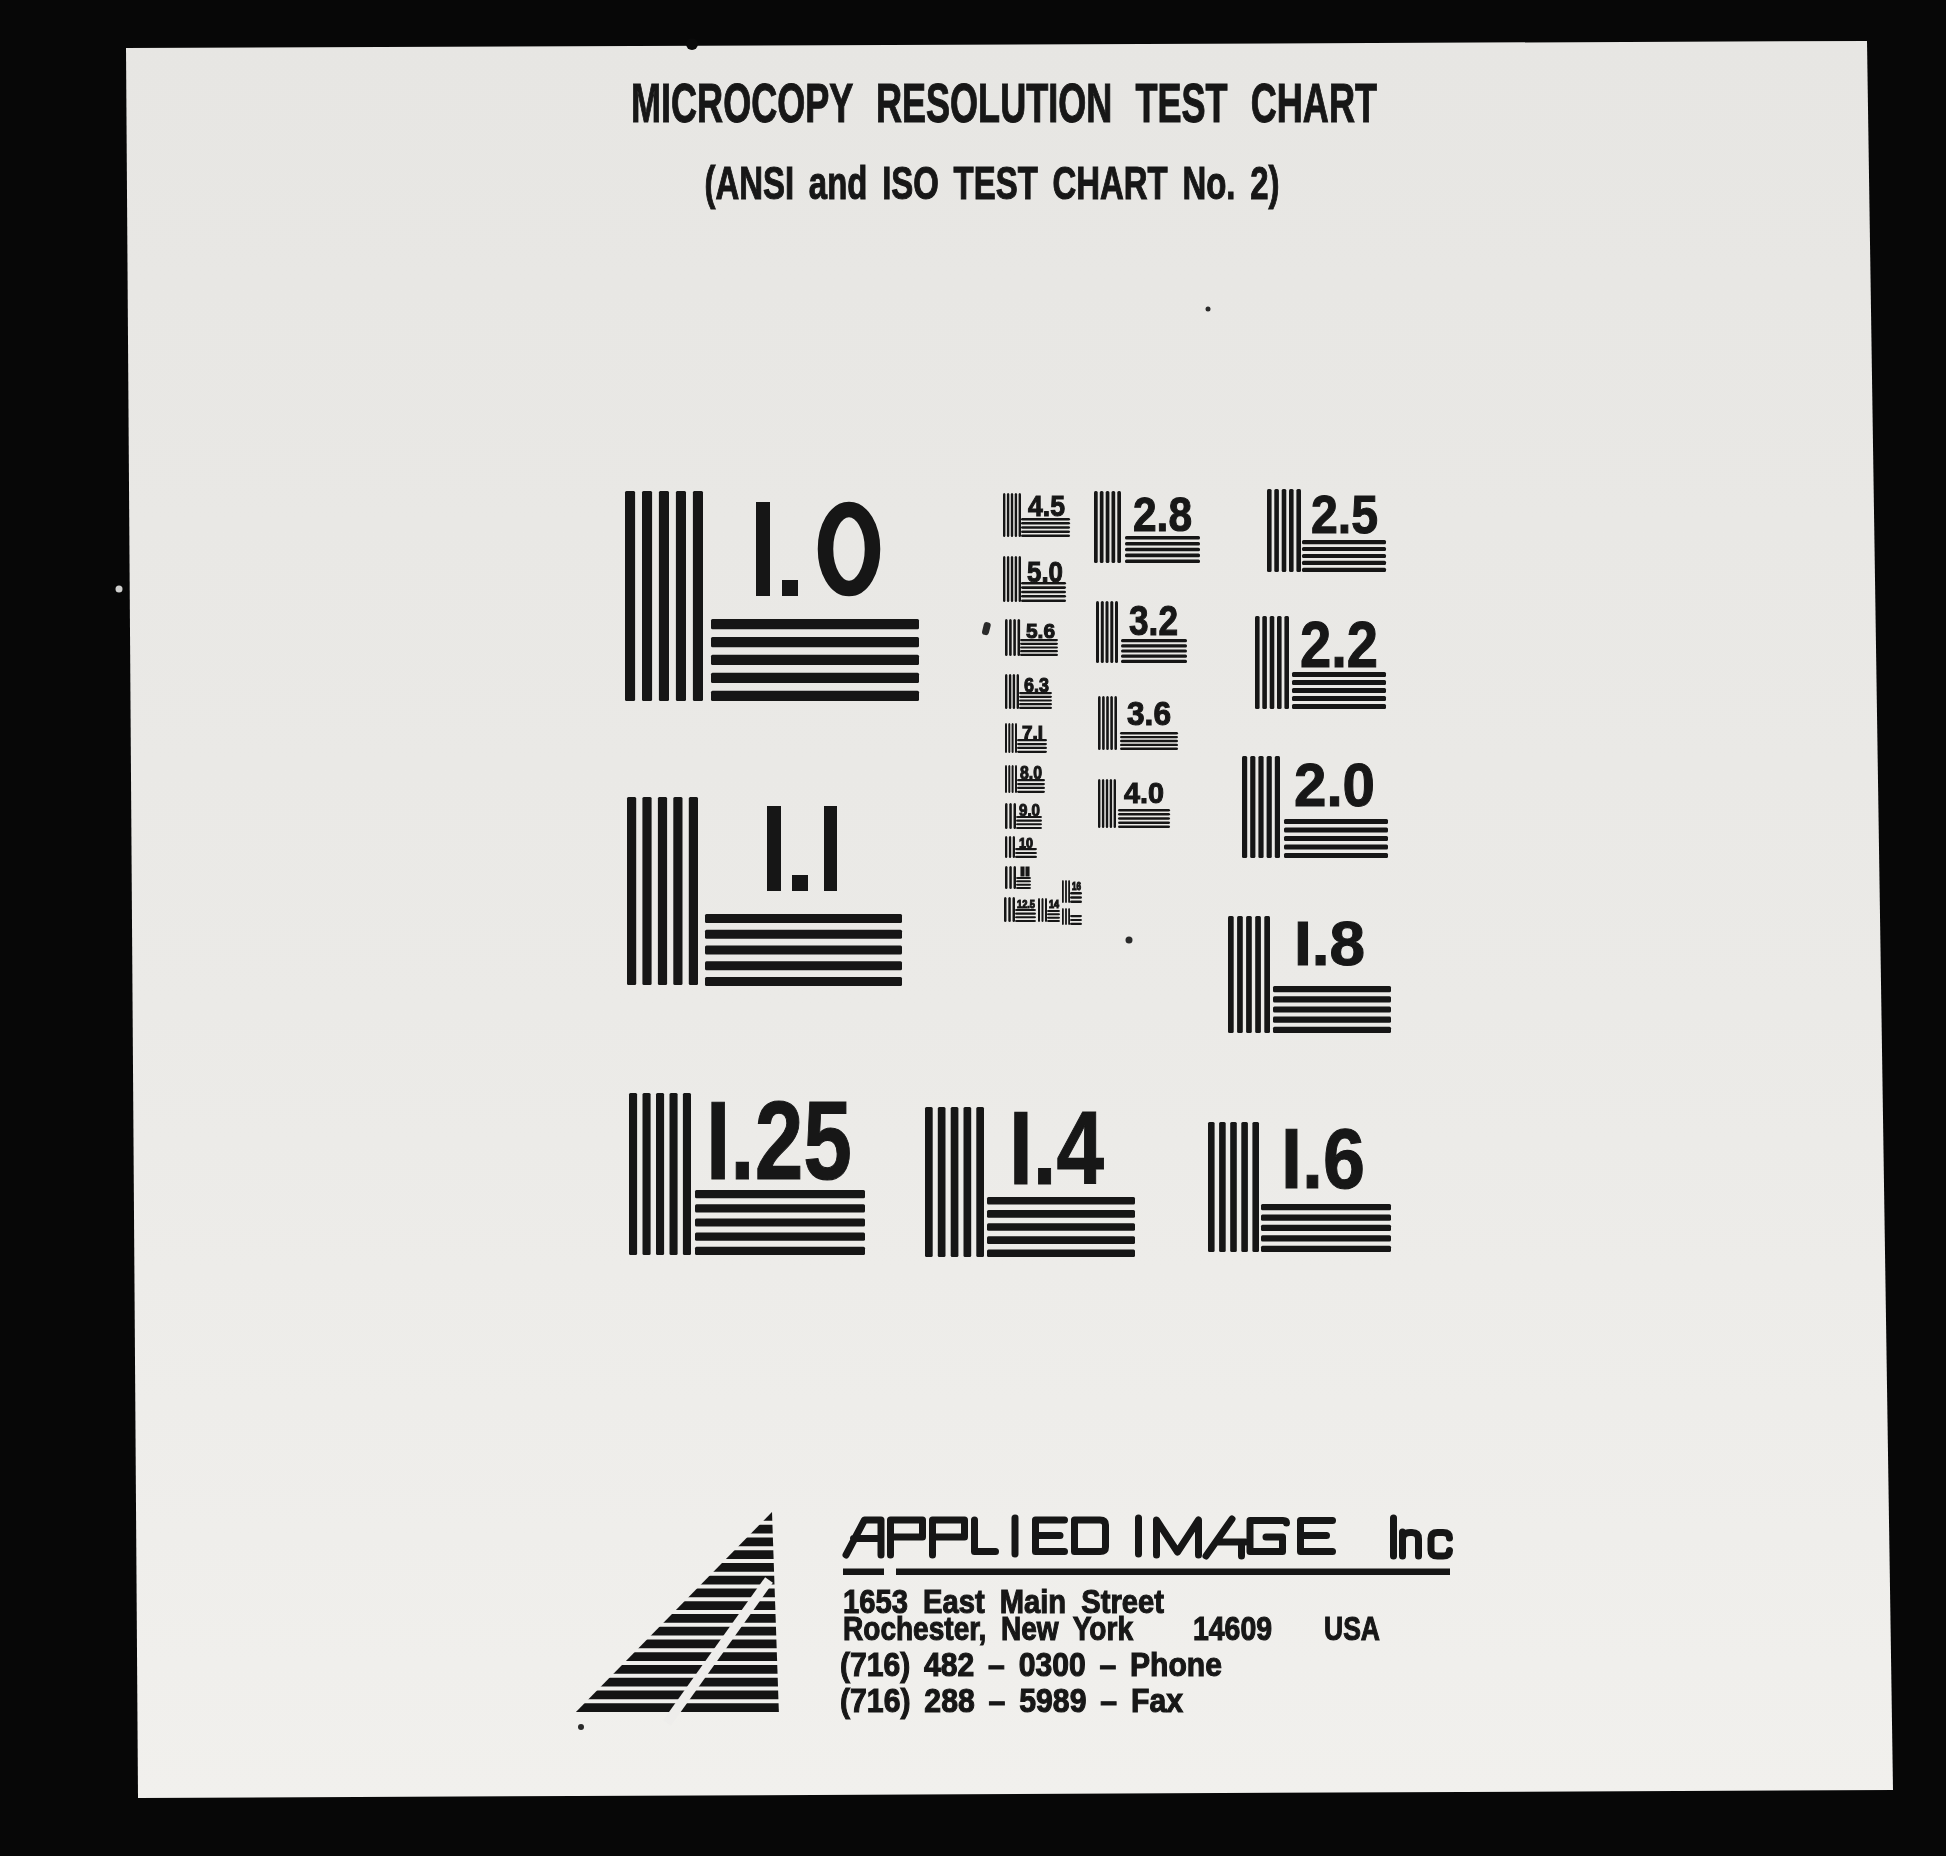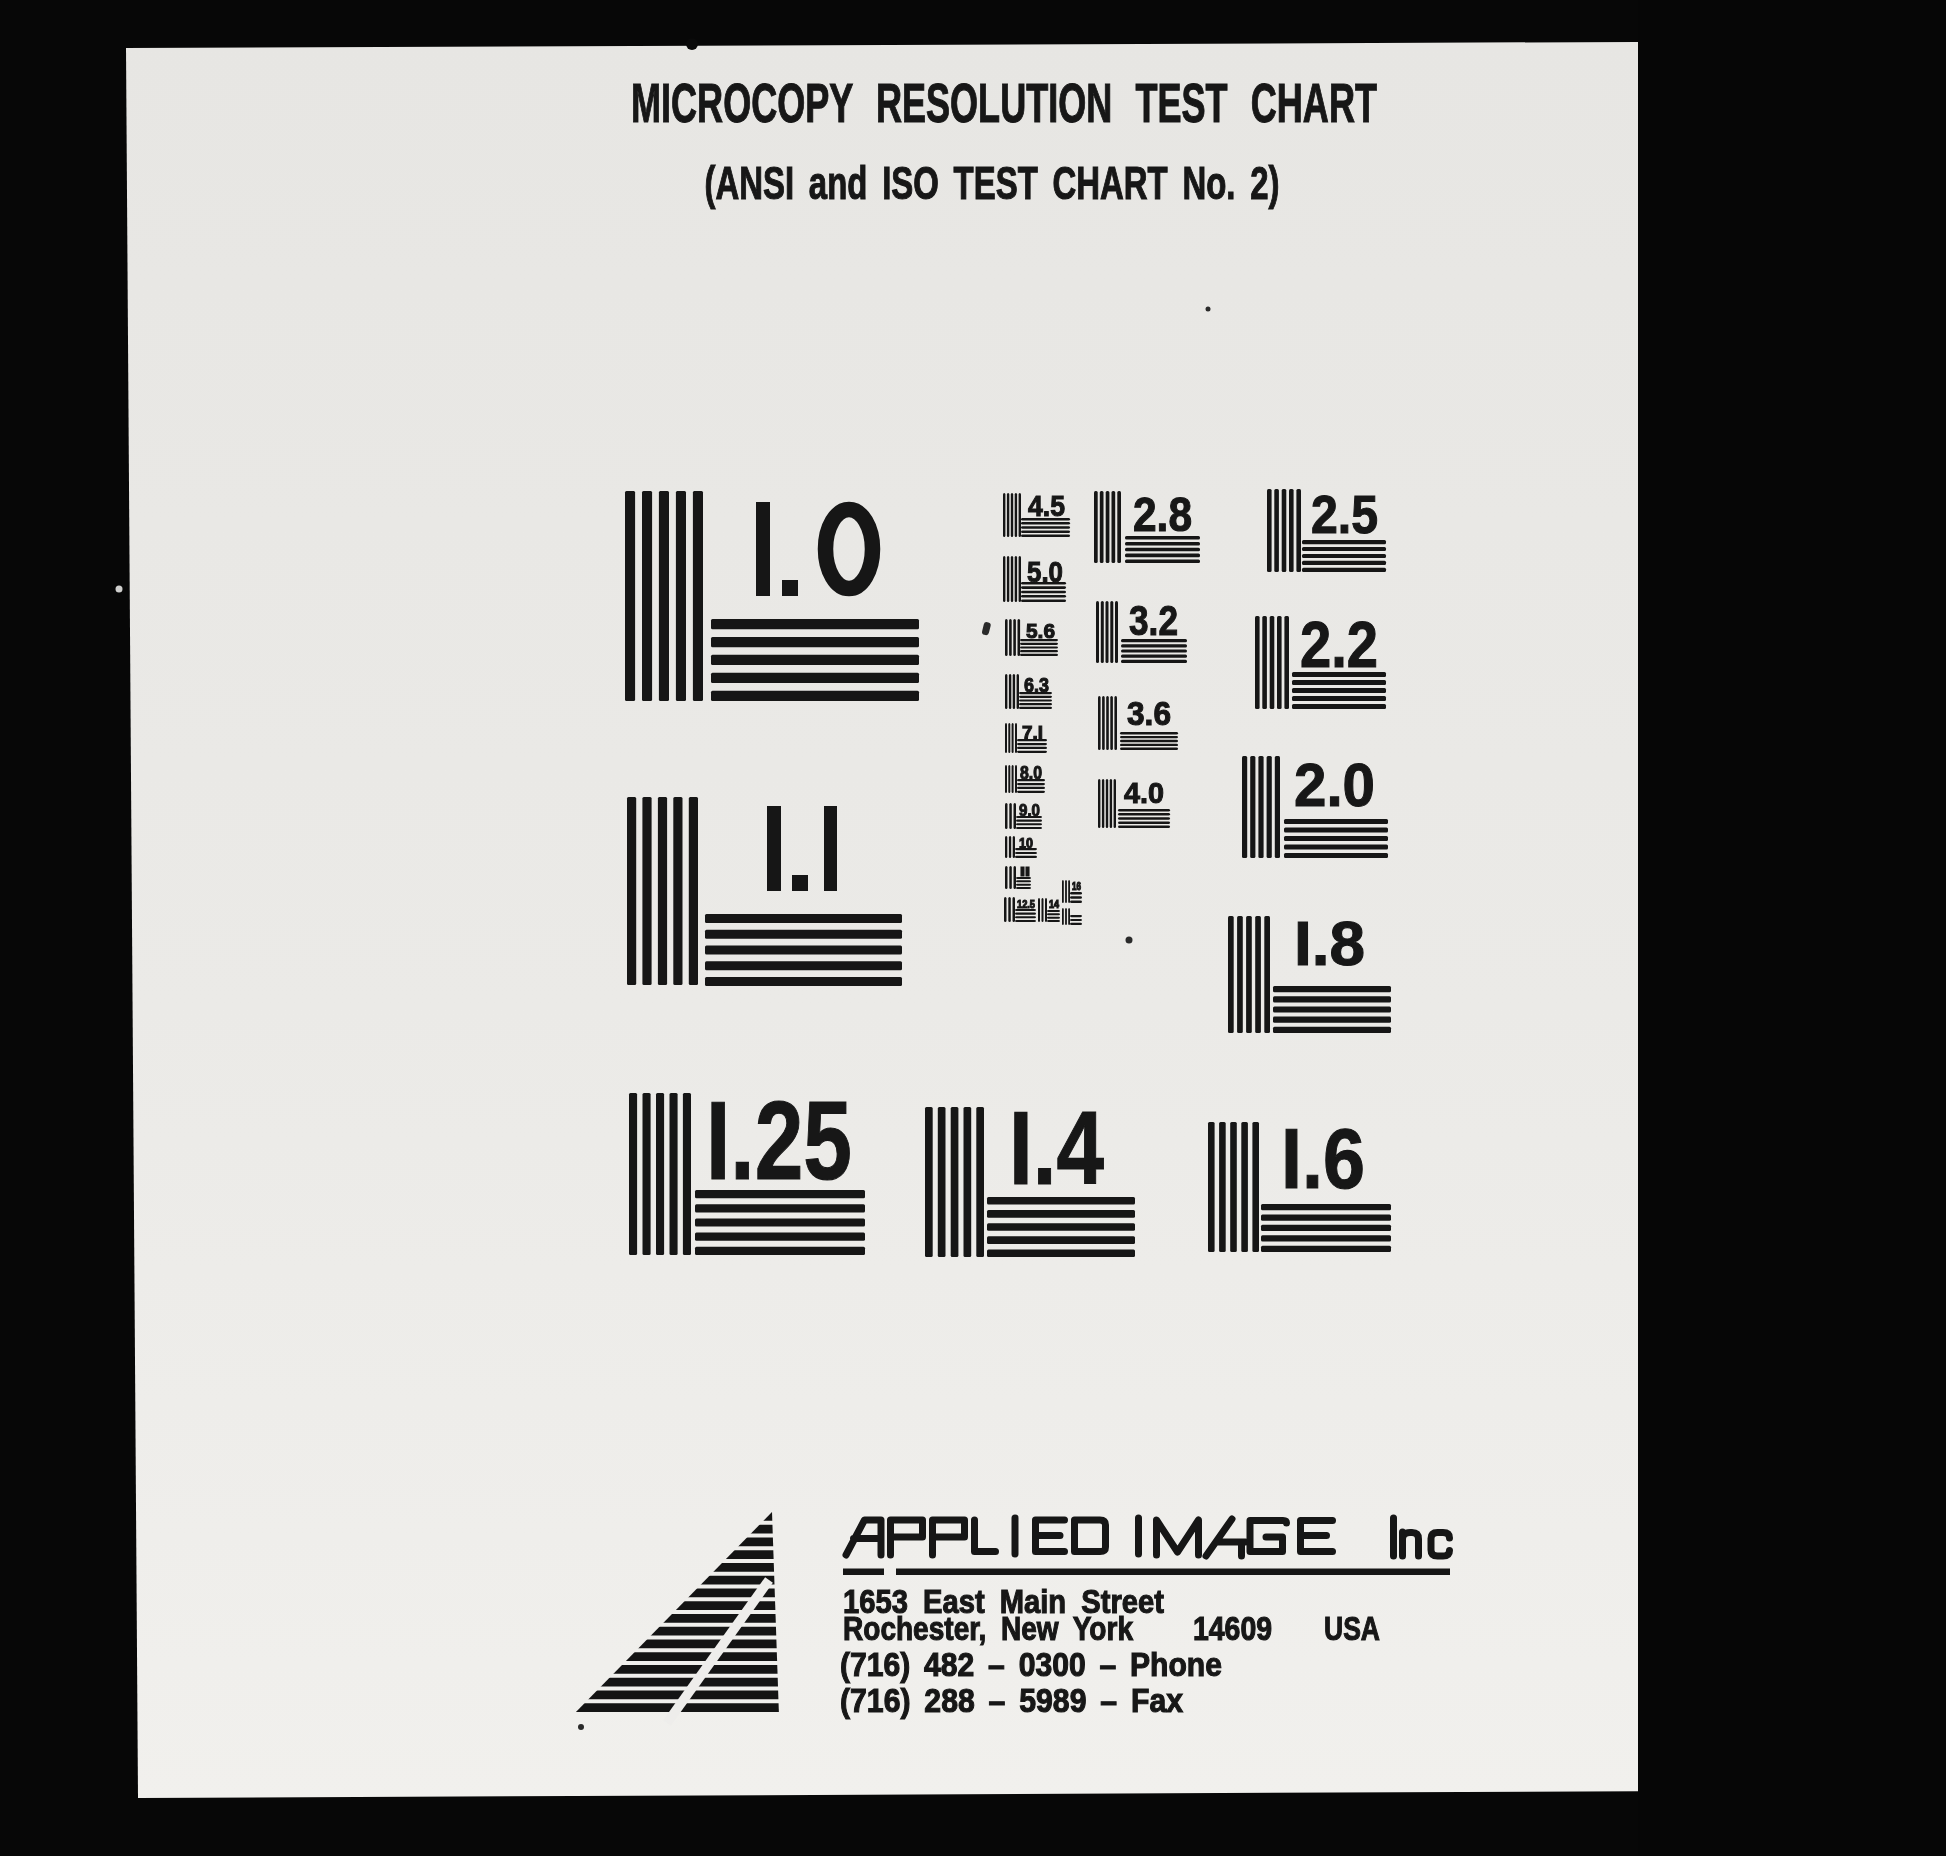"MICROCOPY RESOLUTION TEST CHART" .wrap { width: 1638px -> 1946px }
